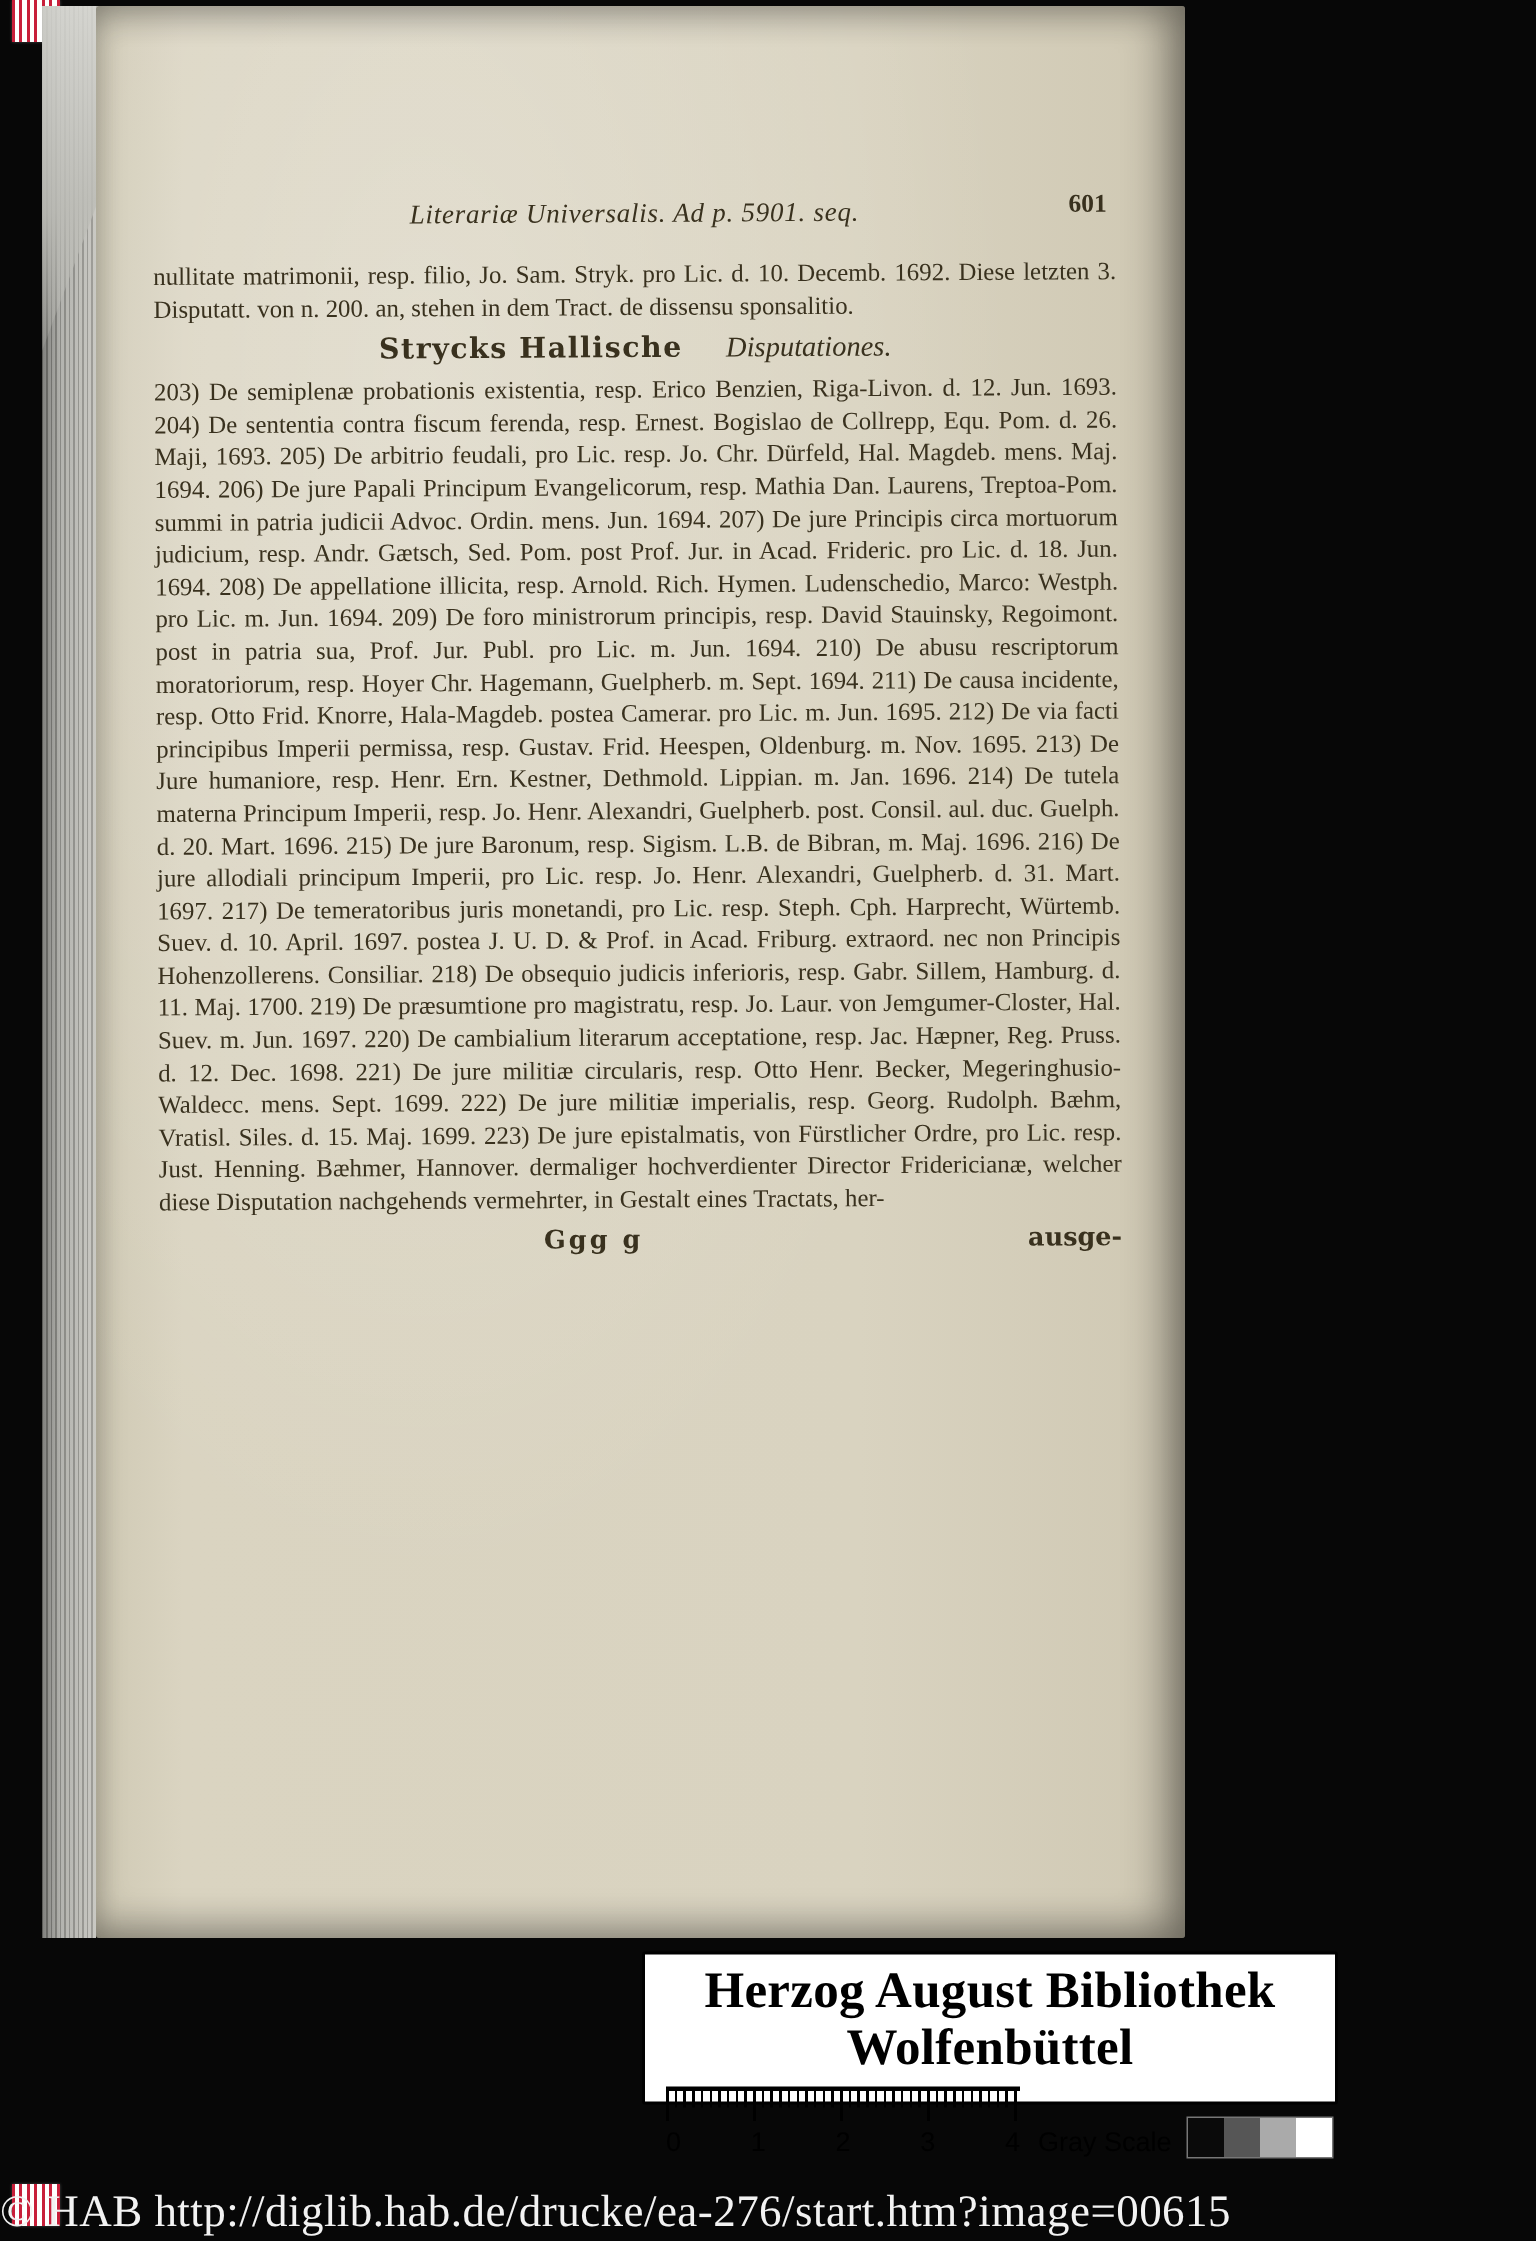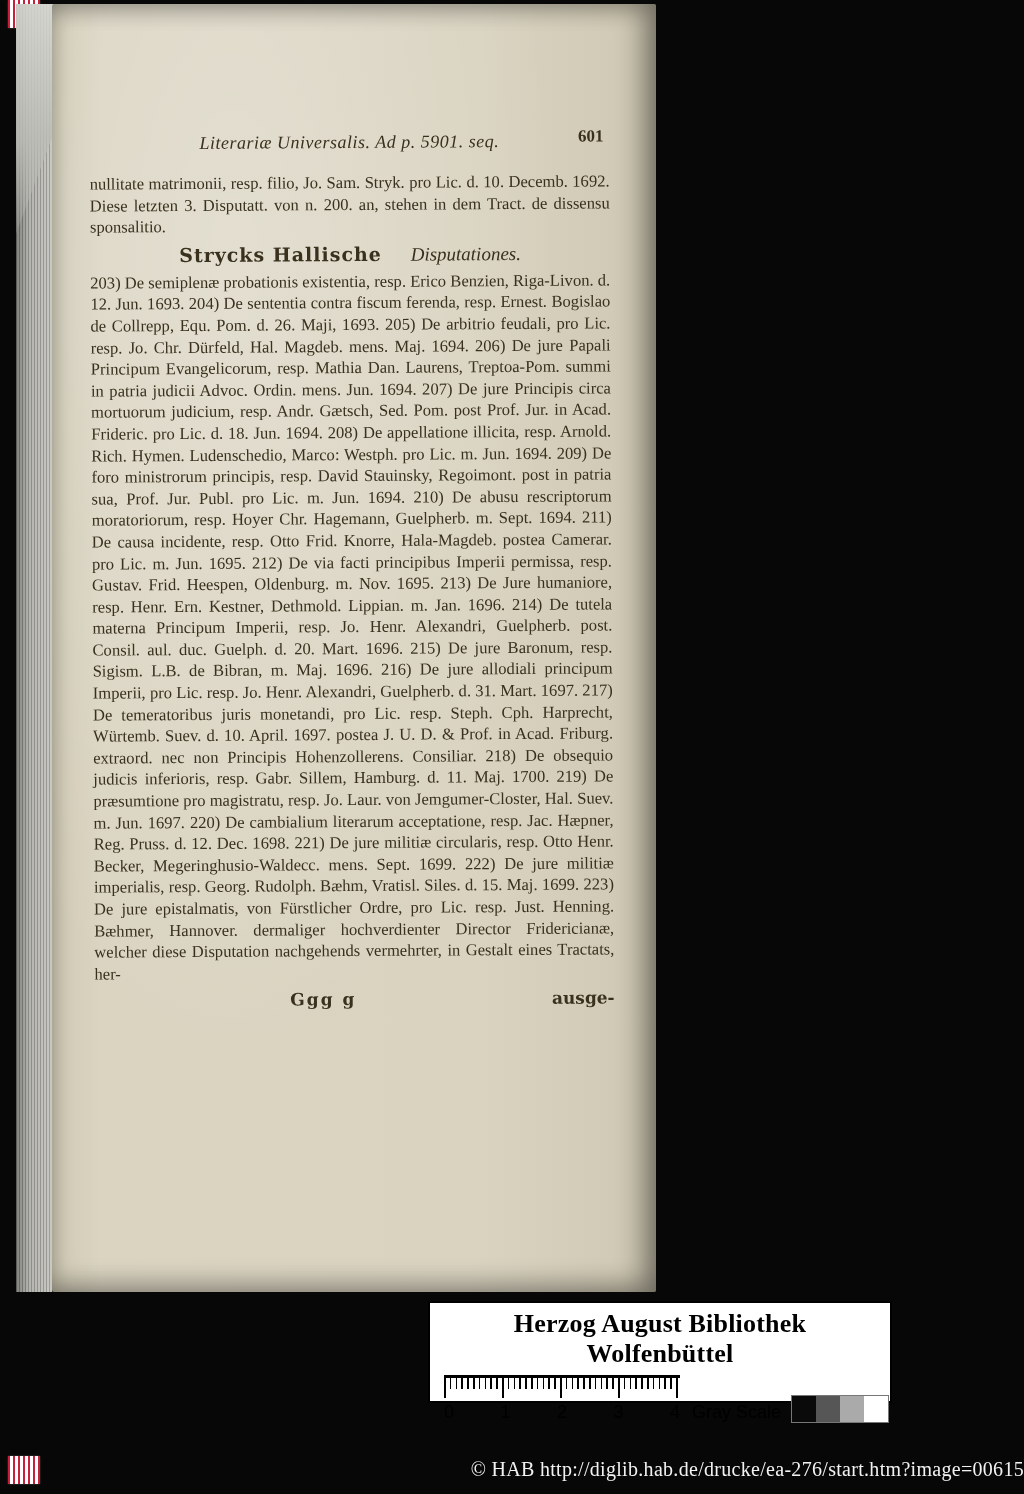"Literariæ Universalis. Ad p. 5901." .book { left: 16px -> 28px; width: 640px -> 762px }
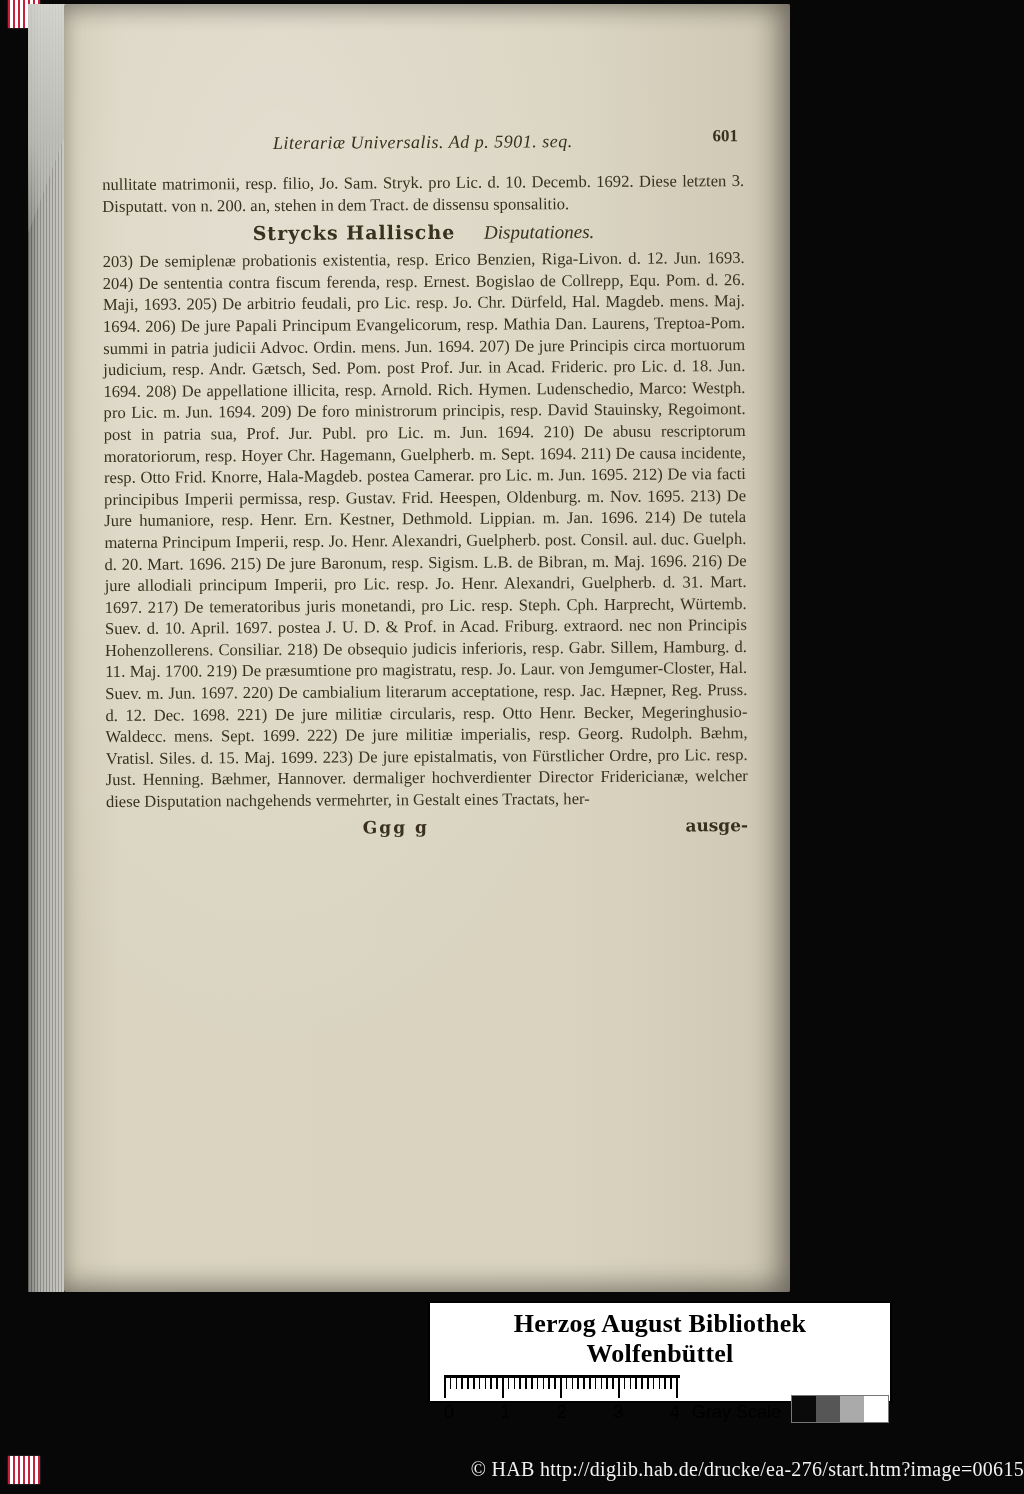"Herzog August Bibliothek Wolfenbüttel" .cal-title { font-size: 26px -> 34px }
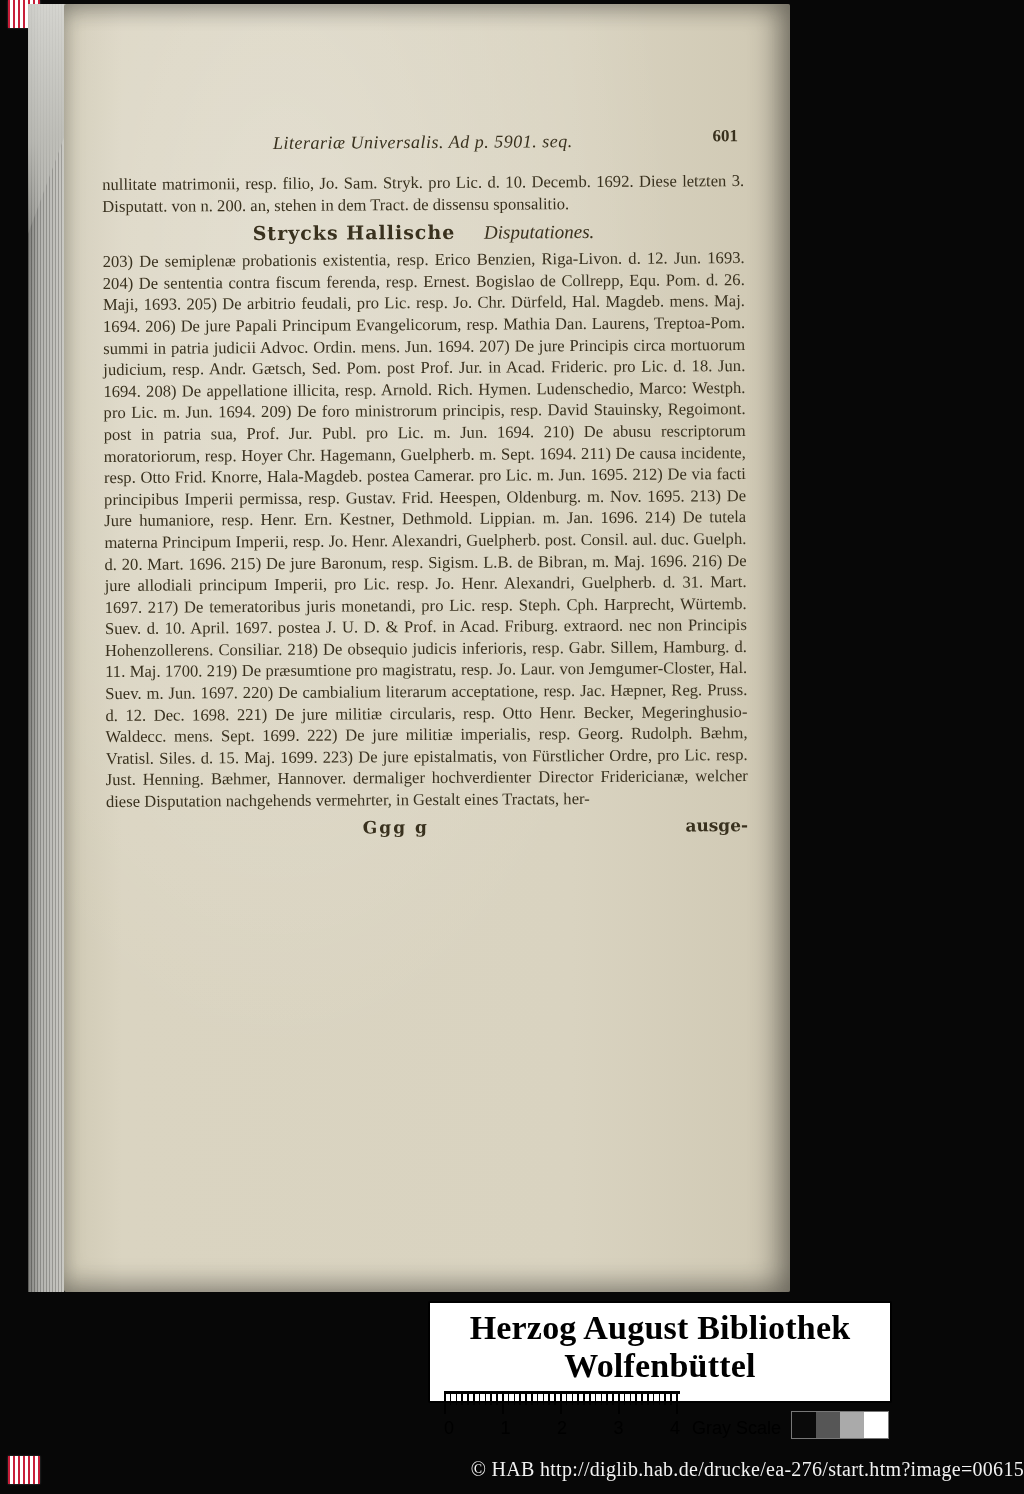"© HAB" .footer-line { font-size: 20px -> 30px; text-align: right -> left }
